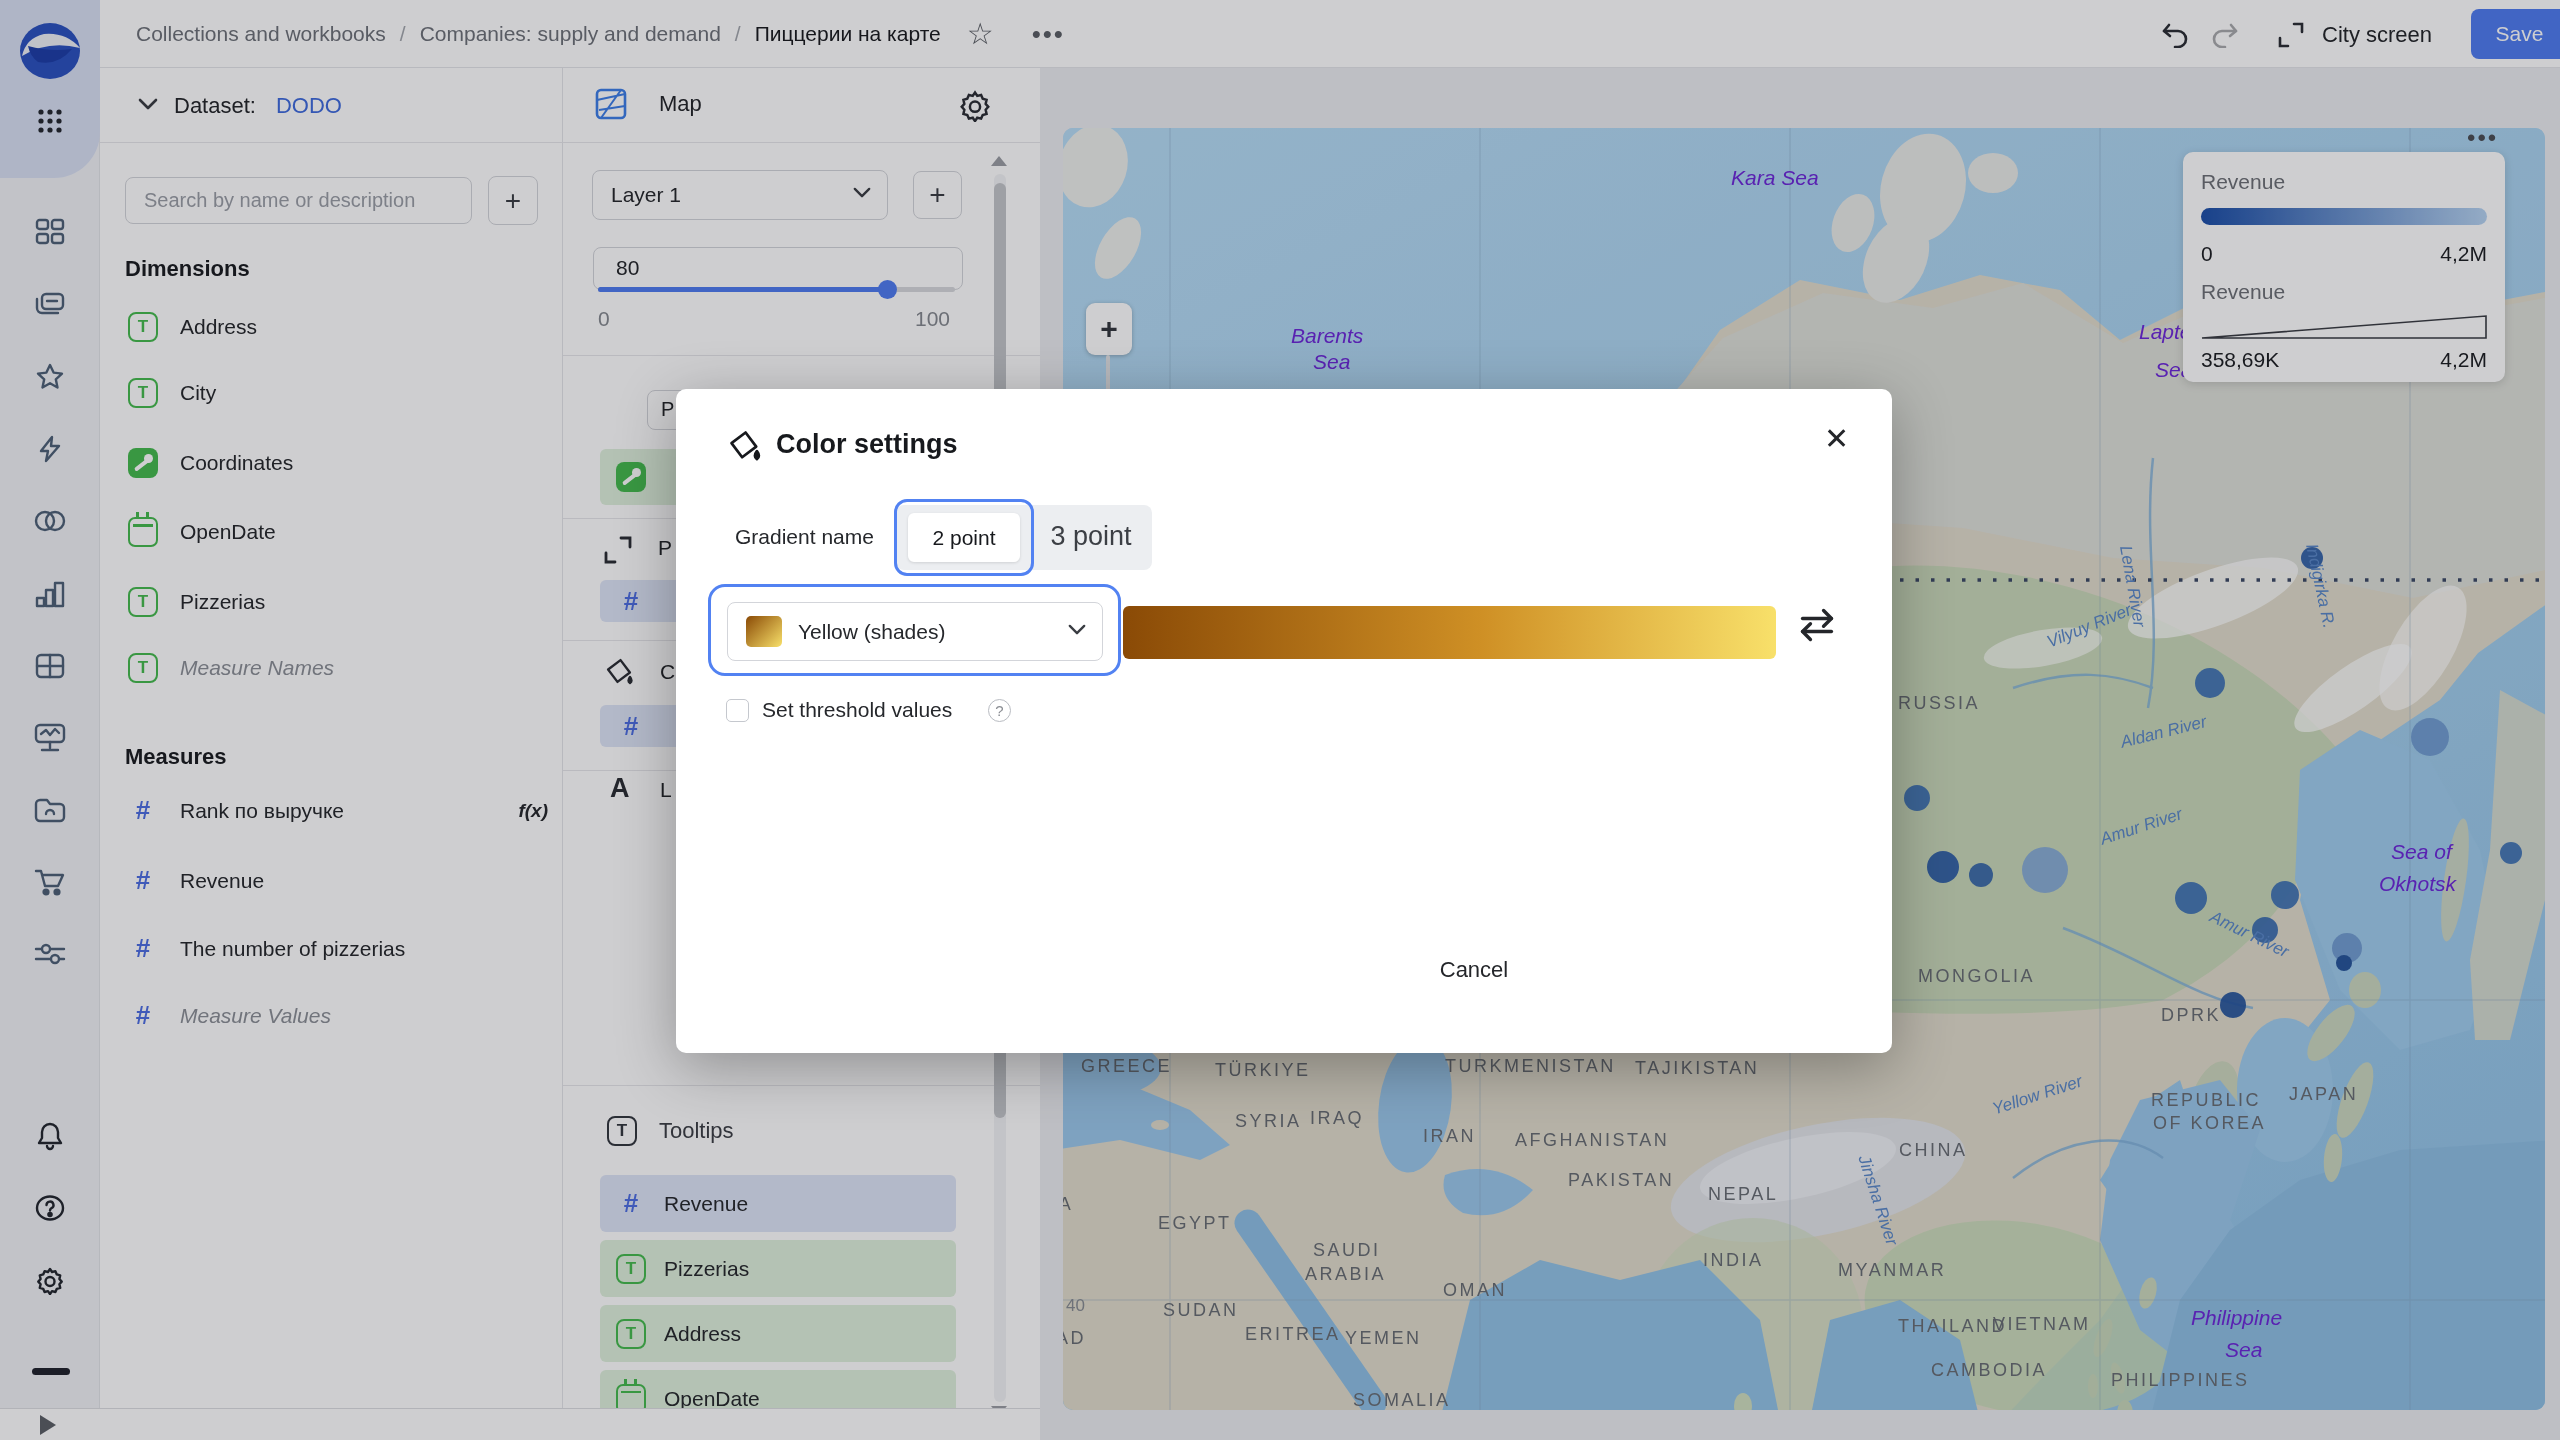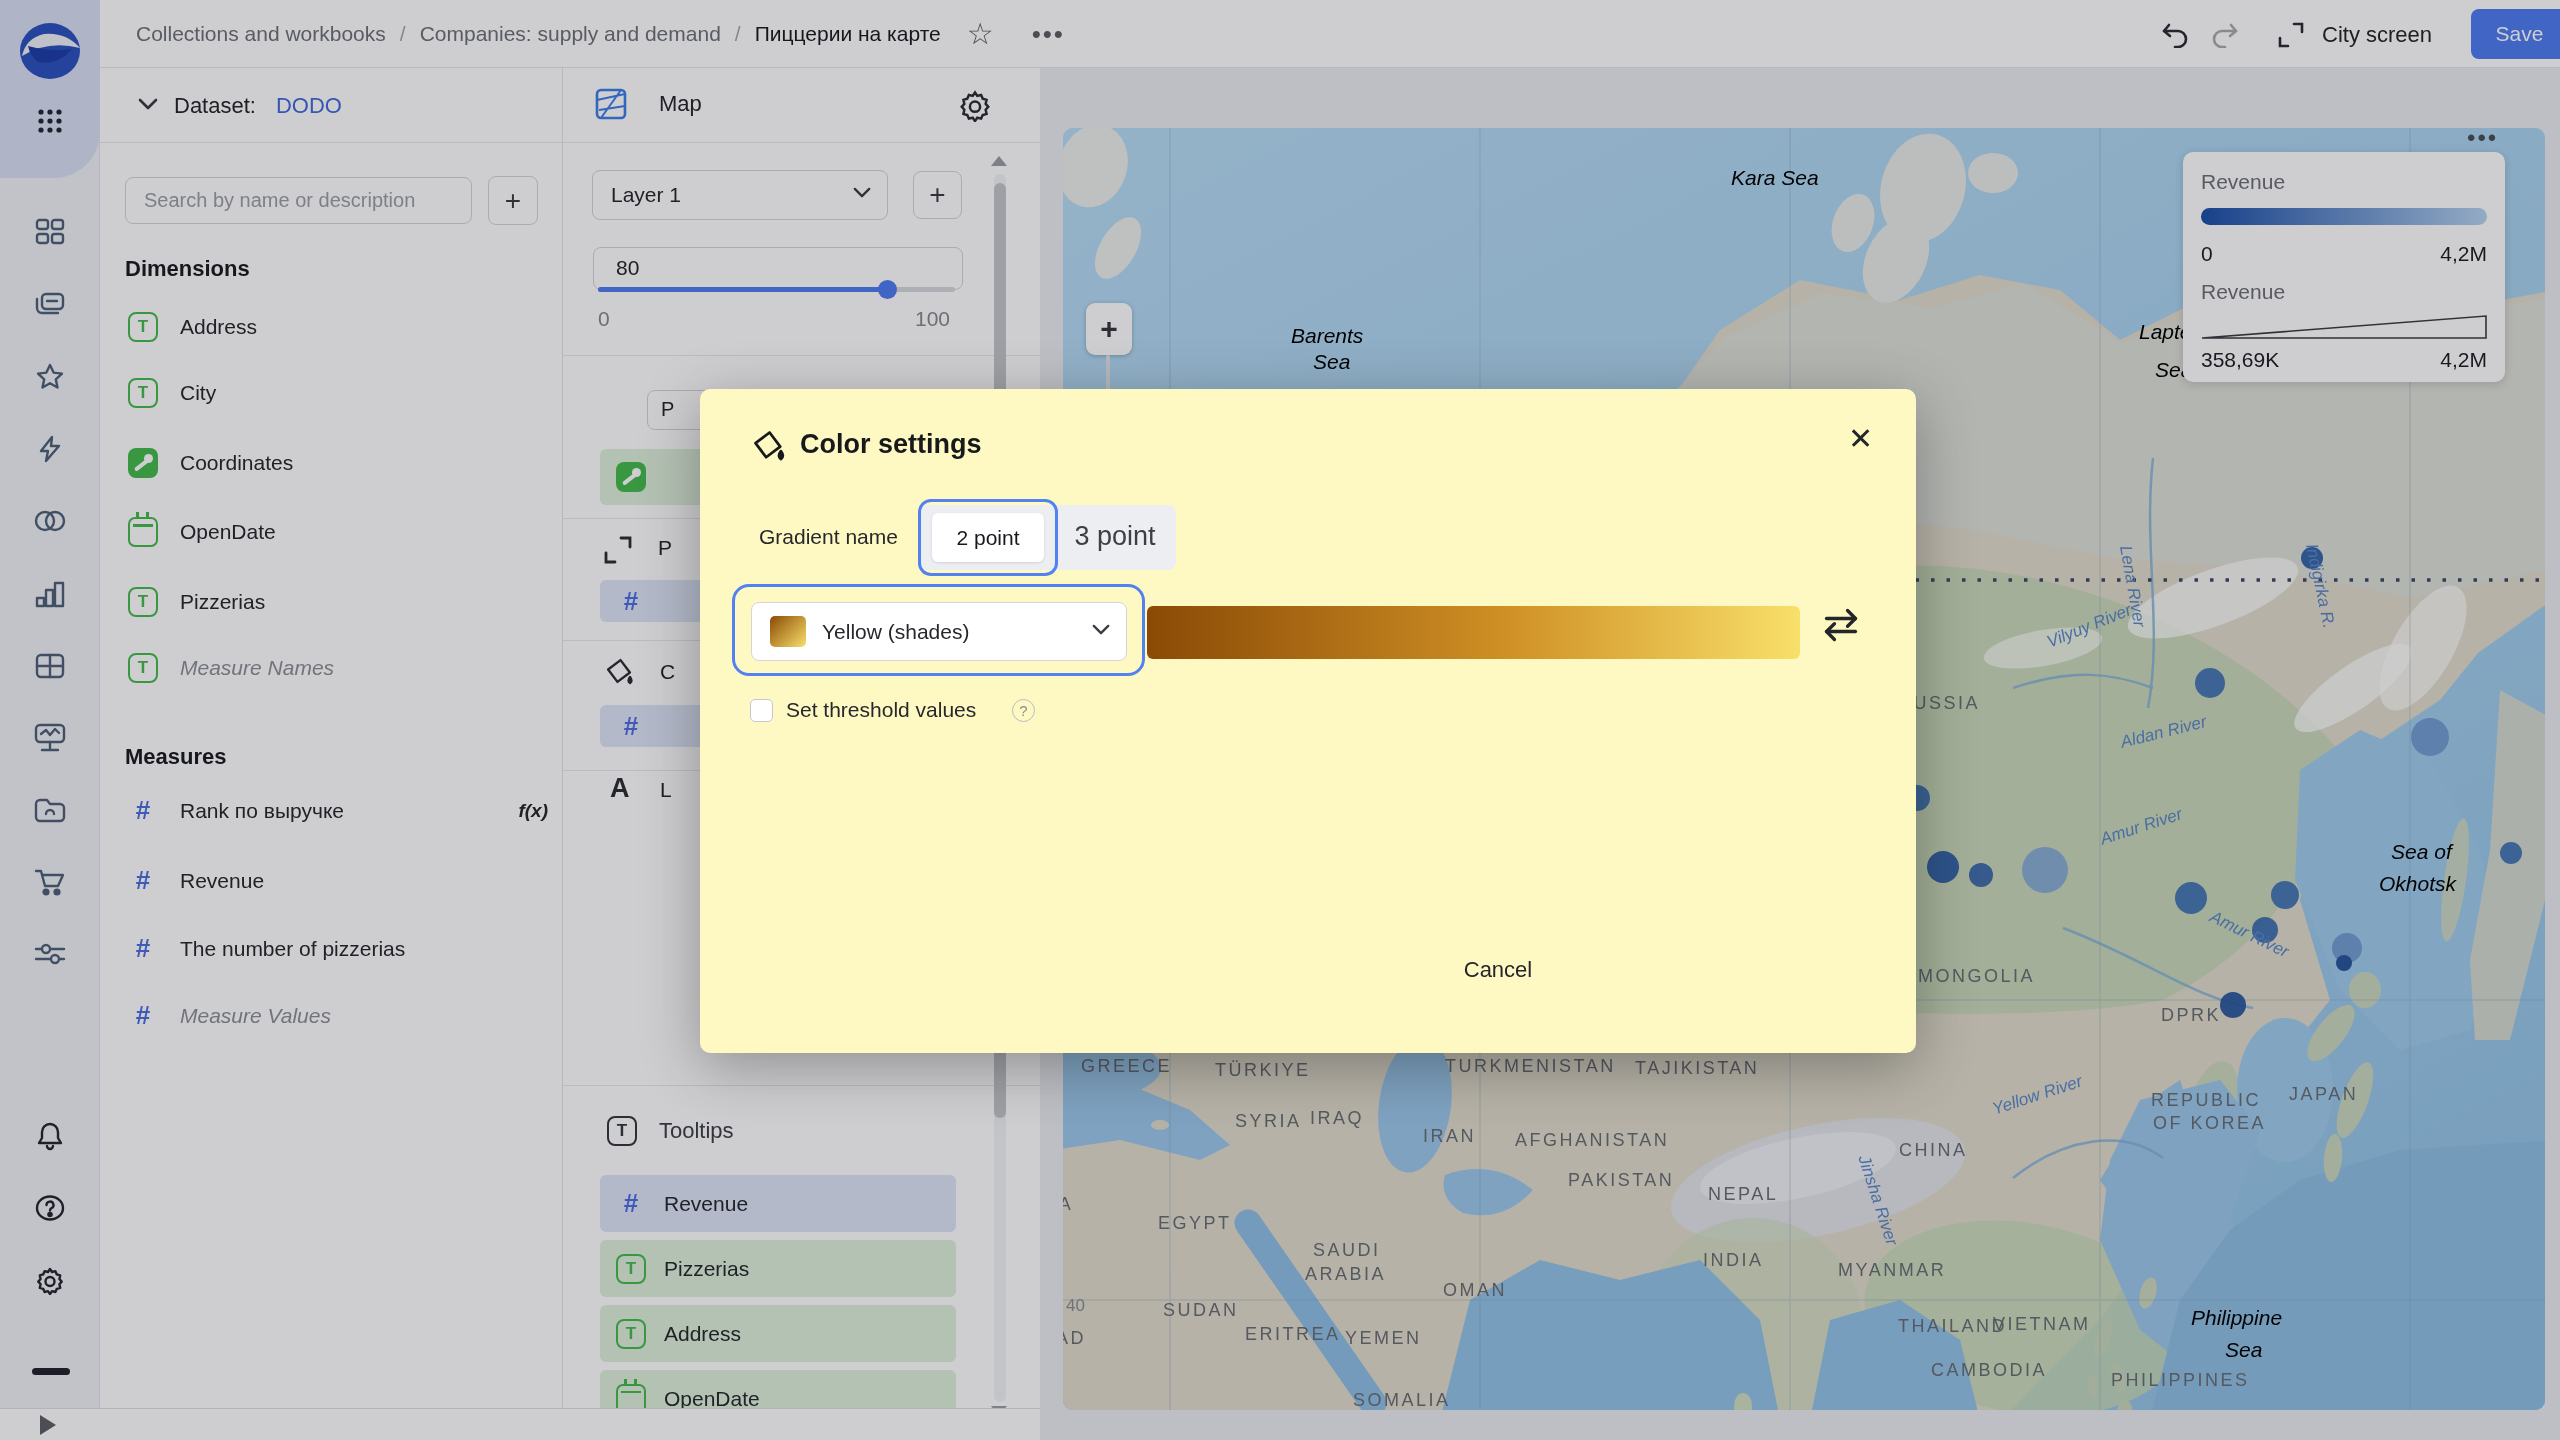"Kara Sea" .ml-s { color: #000000 -> #6d28d9 }
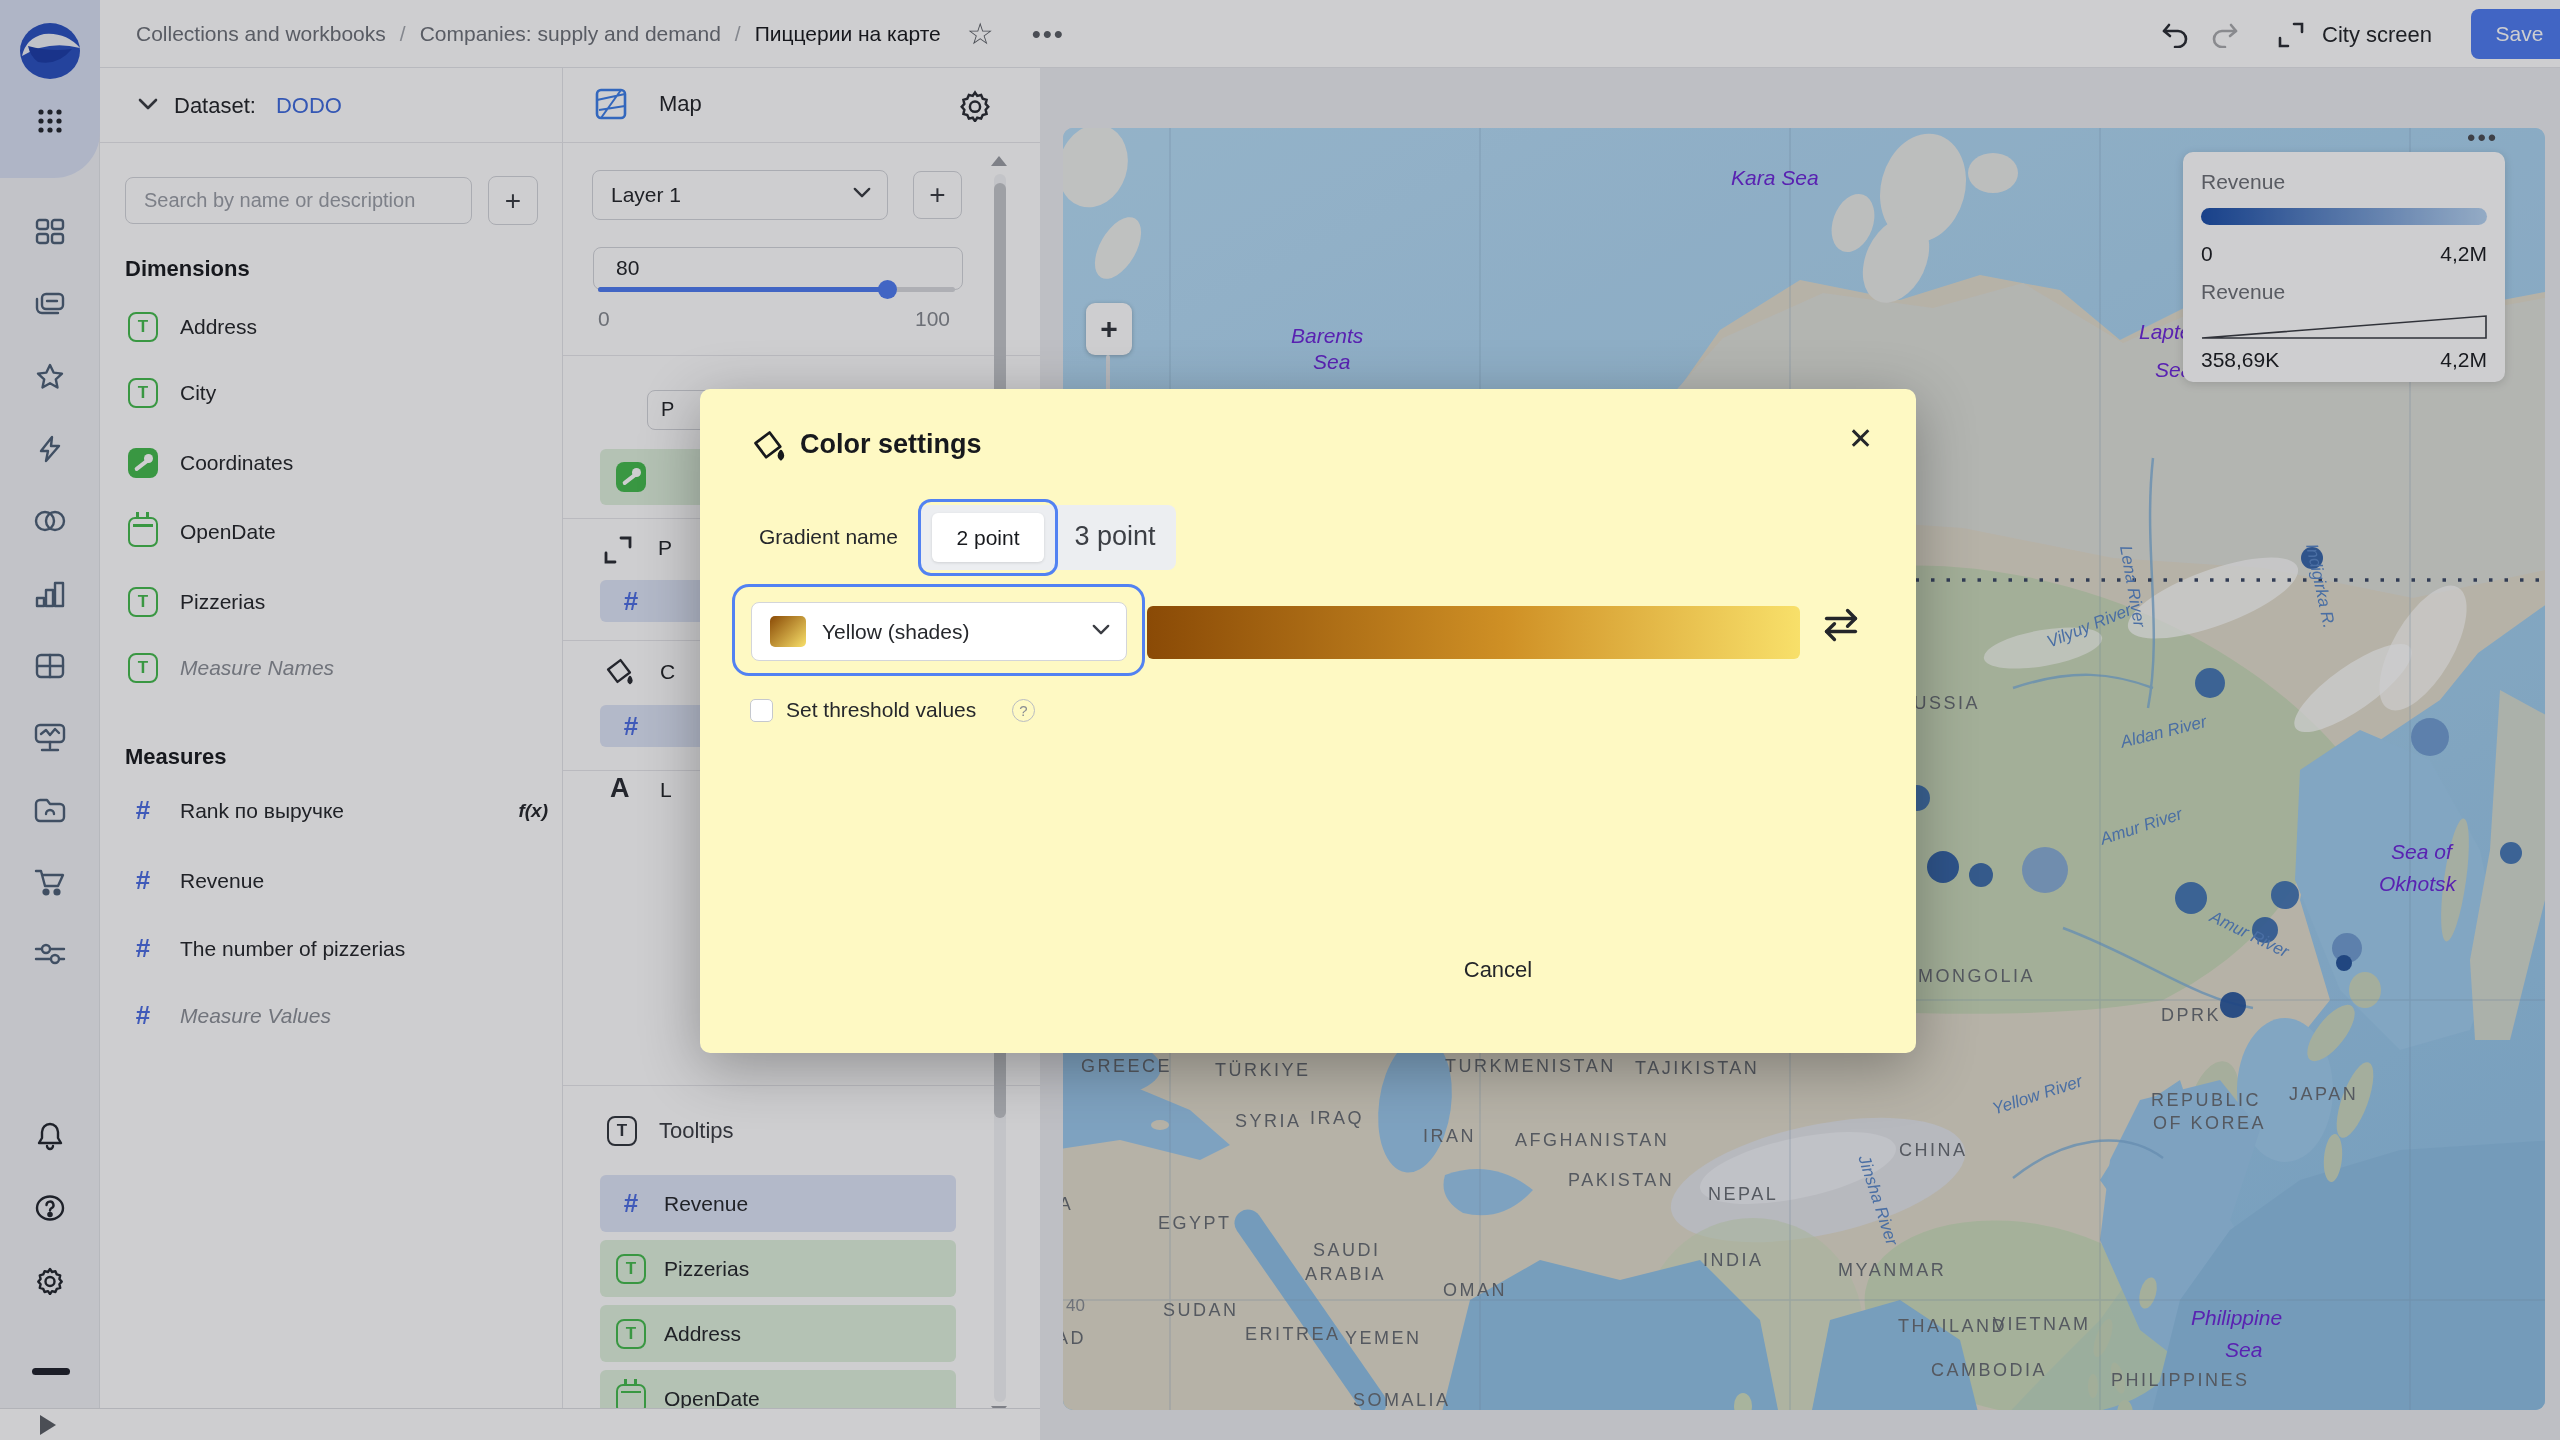"Color settings" #modal { background: #fef9c3 -> #ffffff; left: 700px -> 676px }
